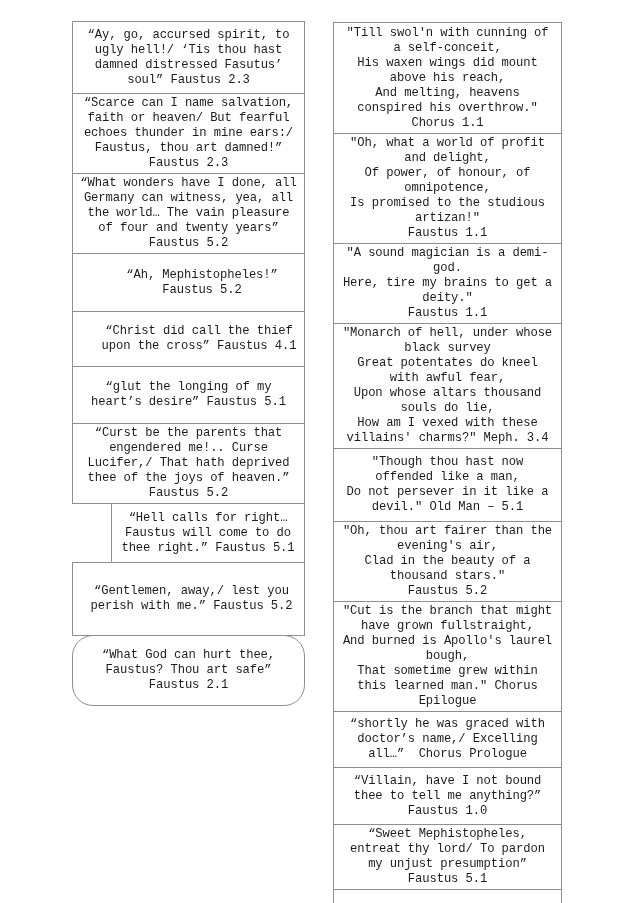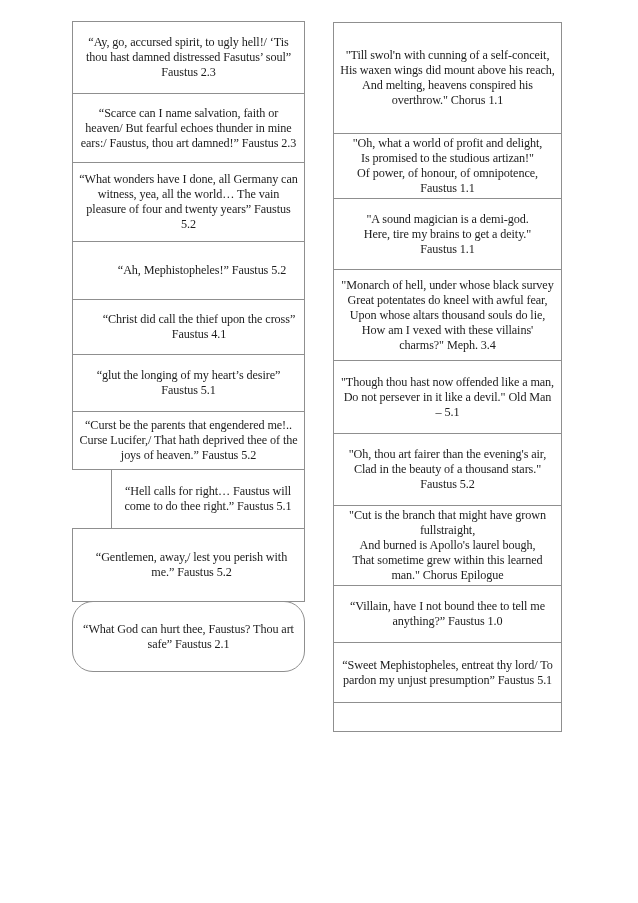"“Ay, go, accursed spirit, to" .page { font-family: Liberation Serif, serif -> Liberation Mono, monospace }
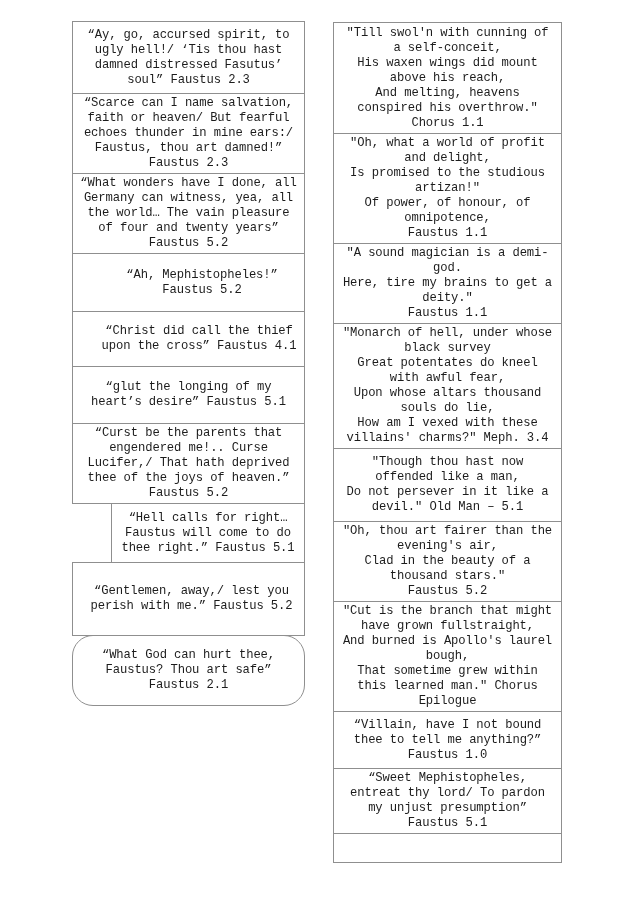"Is promised to the studious" div.line { order: before "Of power, of honour, of" -> after "Of power, of honour, of" }
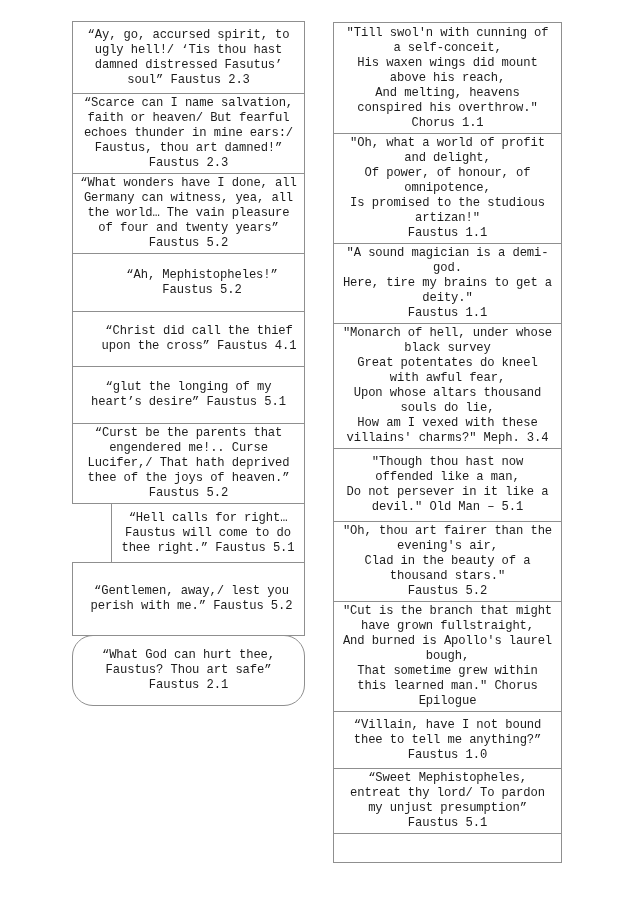"“shortly he was graced with" div.cell { html: none -> <div> <div>“shortly he was graced with doctor’s name,/ Excelling all…” Chorus Prologue</div> </div> }
